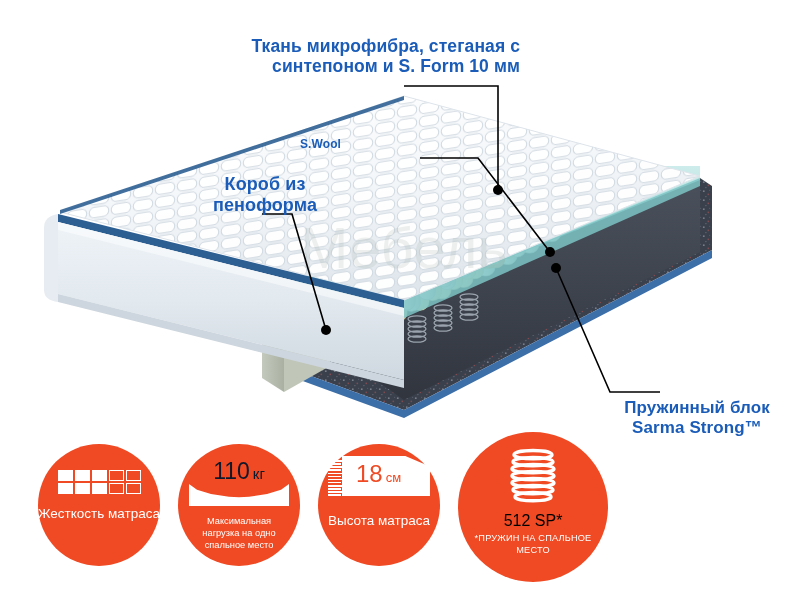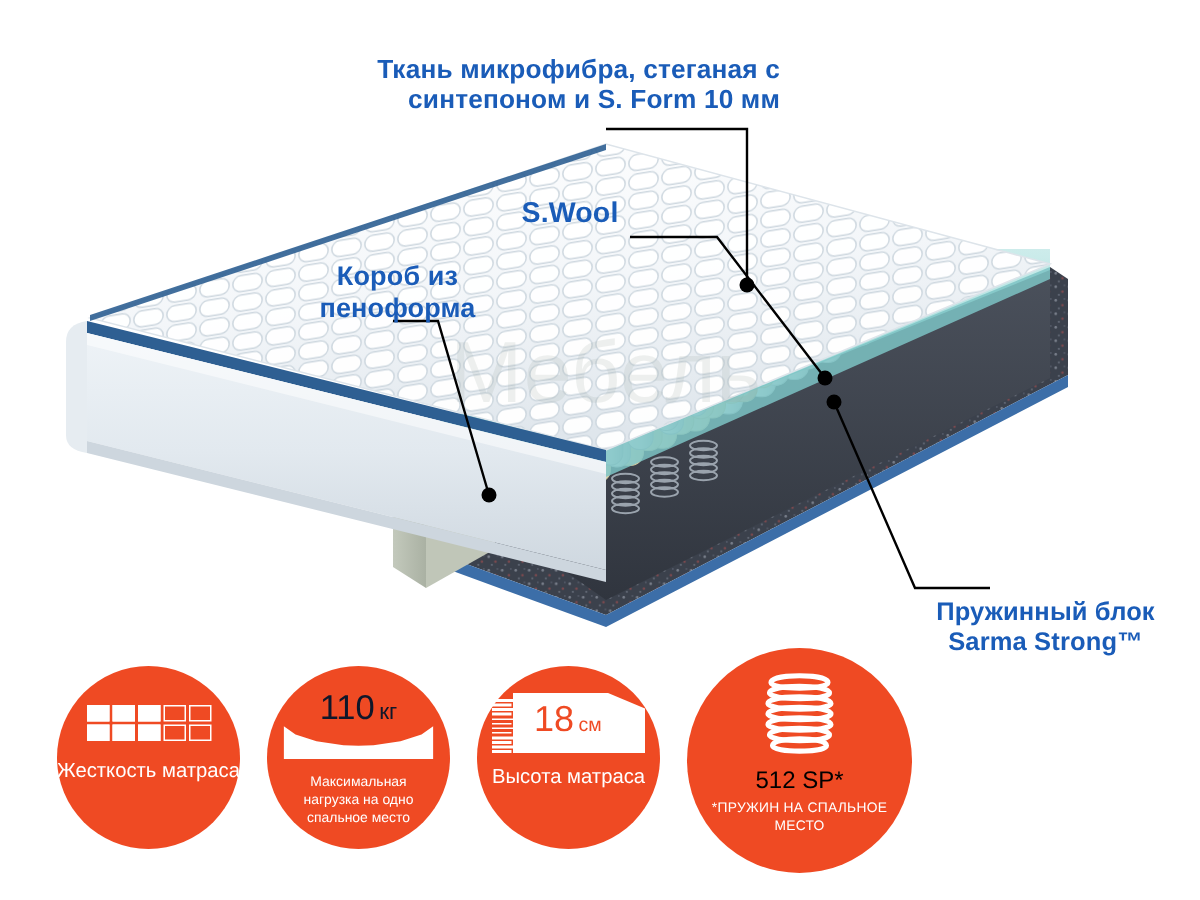"S.Wool" #label-swool { font-size: 19px -> 12px; text-align: center -> none; top: 132px -> 138px }
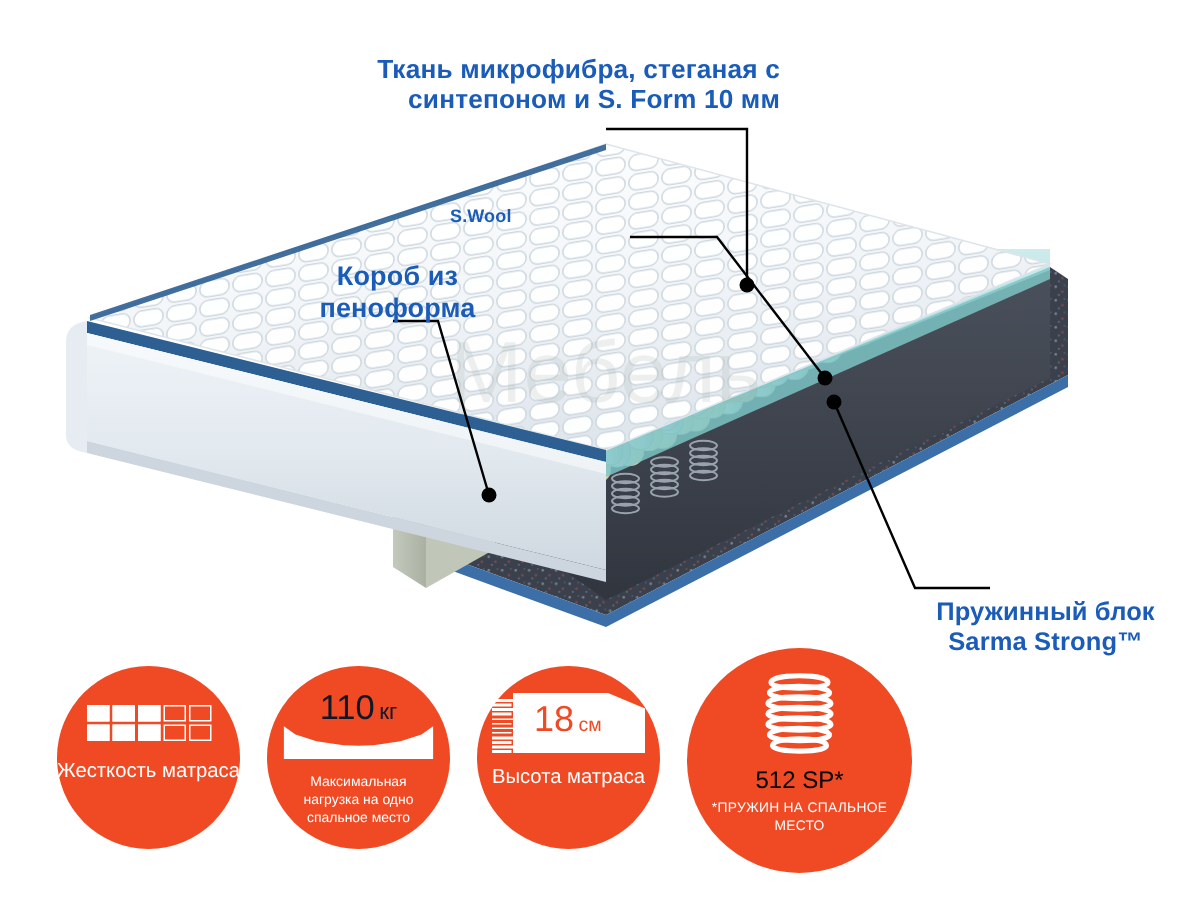"18 см" #height-art { margin-top: 18px -> 12px }
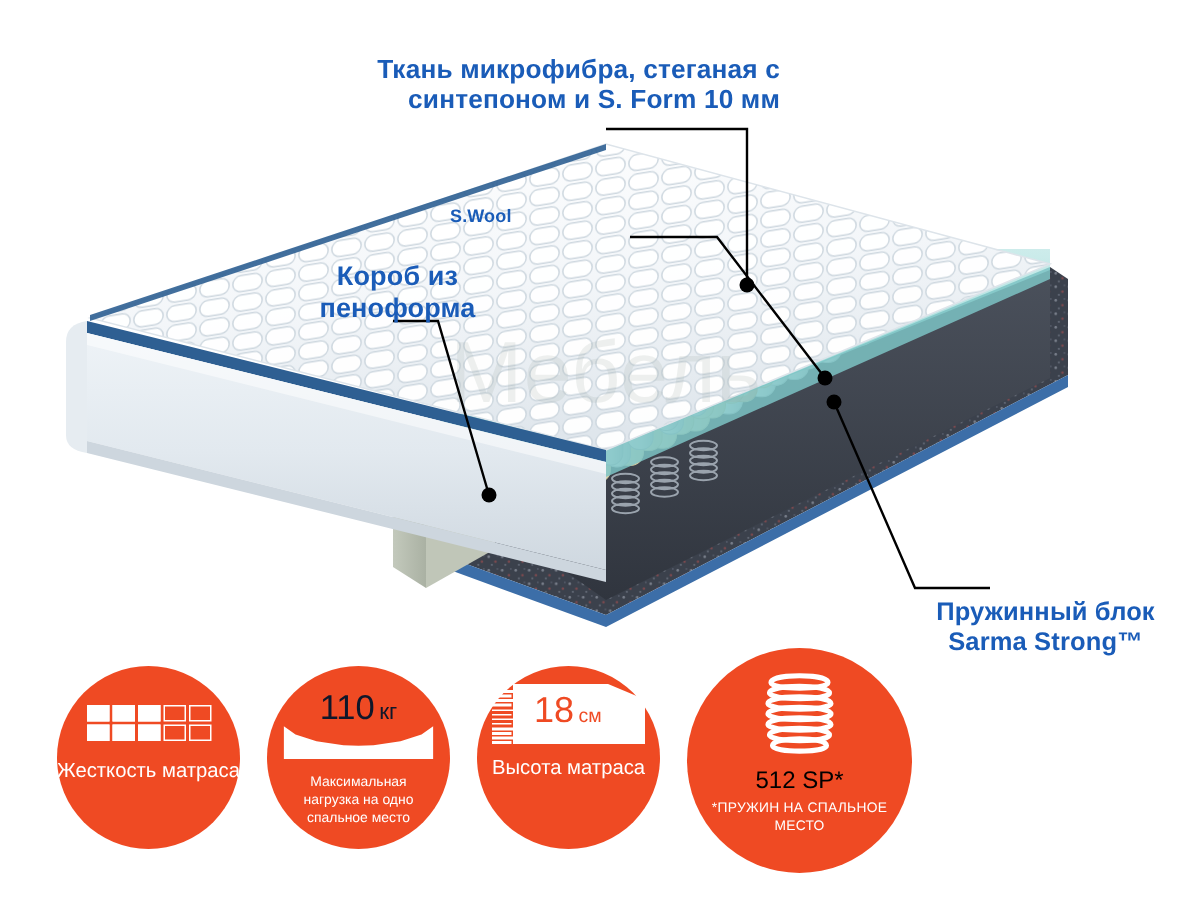"Высота матраса" #badge-height .cap { margin-top: 8px -> 17px }
